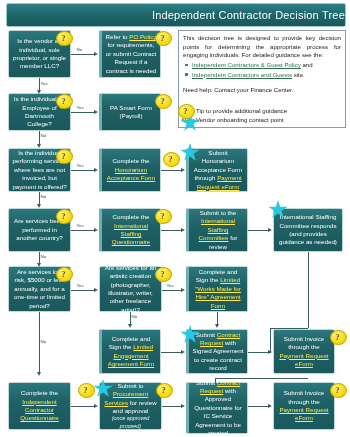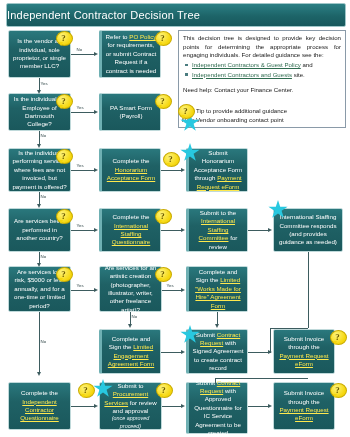"Independent Contractor Decision Tree" .title-bar { justify-content: flex-start -> flex-end }
